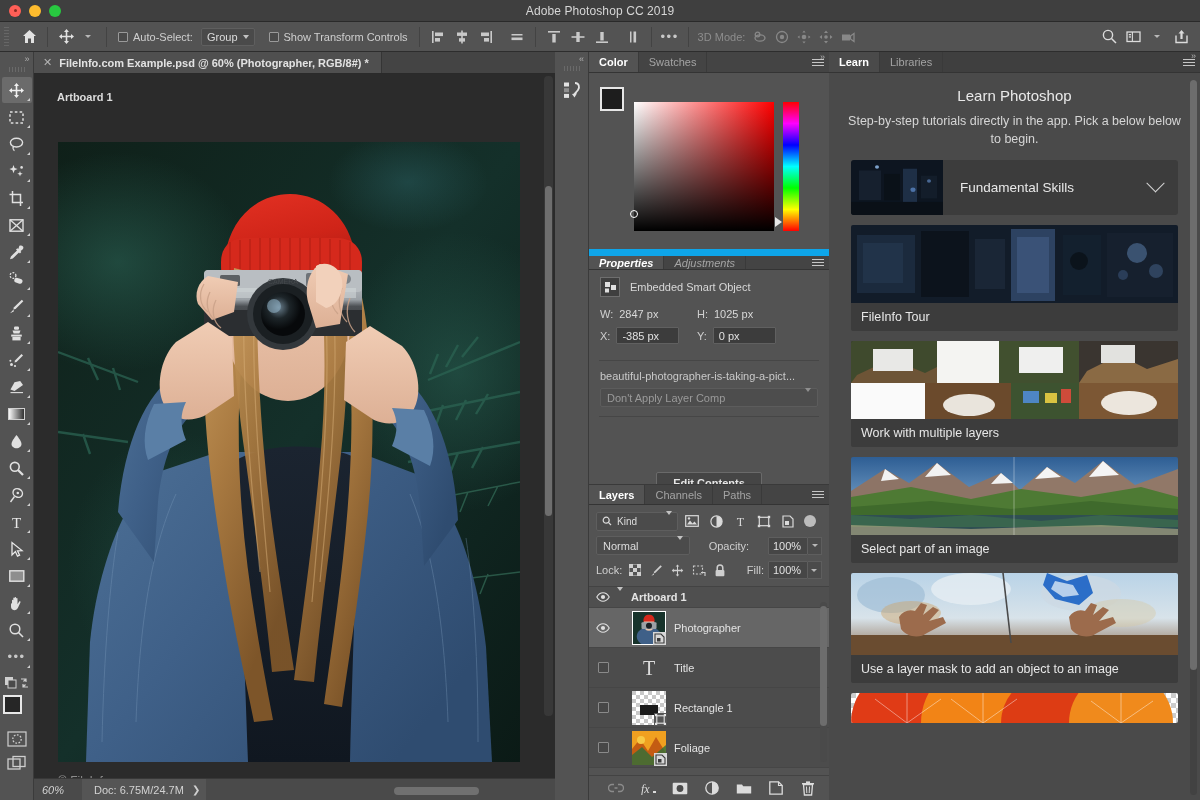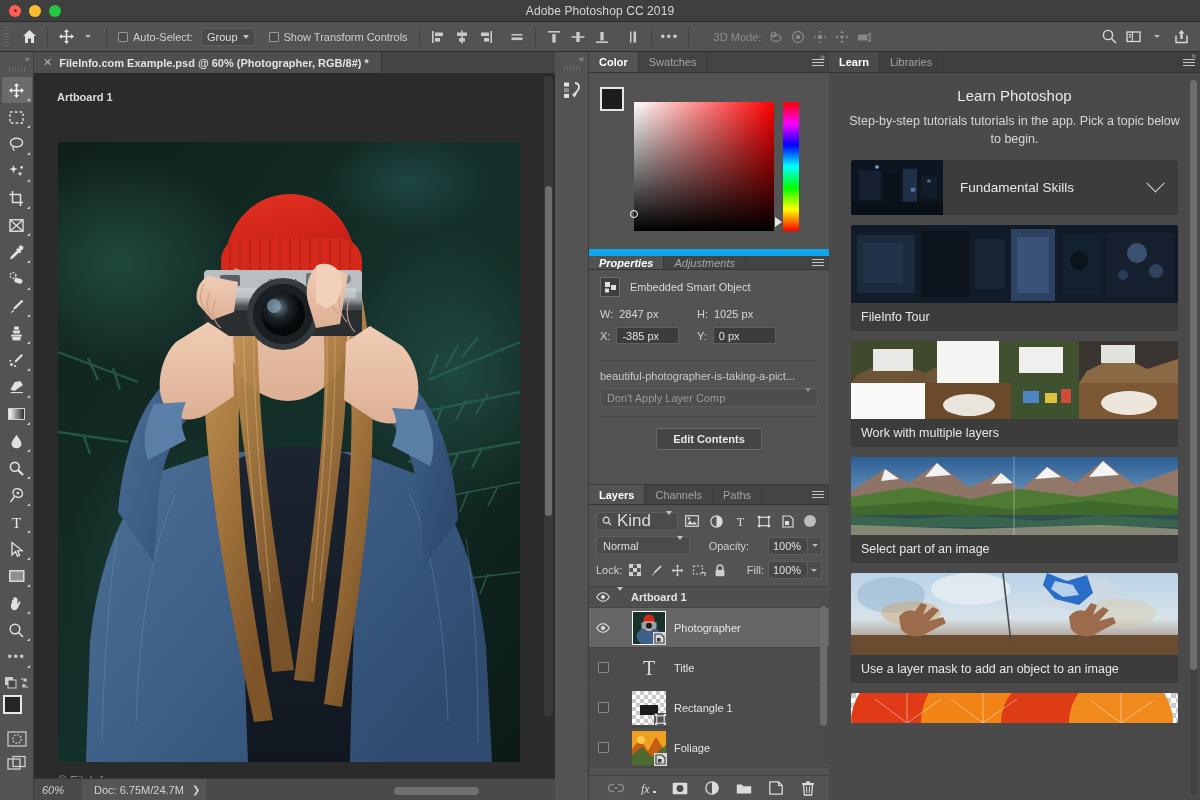"3D Mode:" span.ob-label { margin-left: 18px -> 2px }
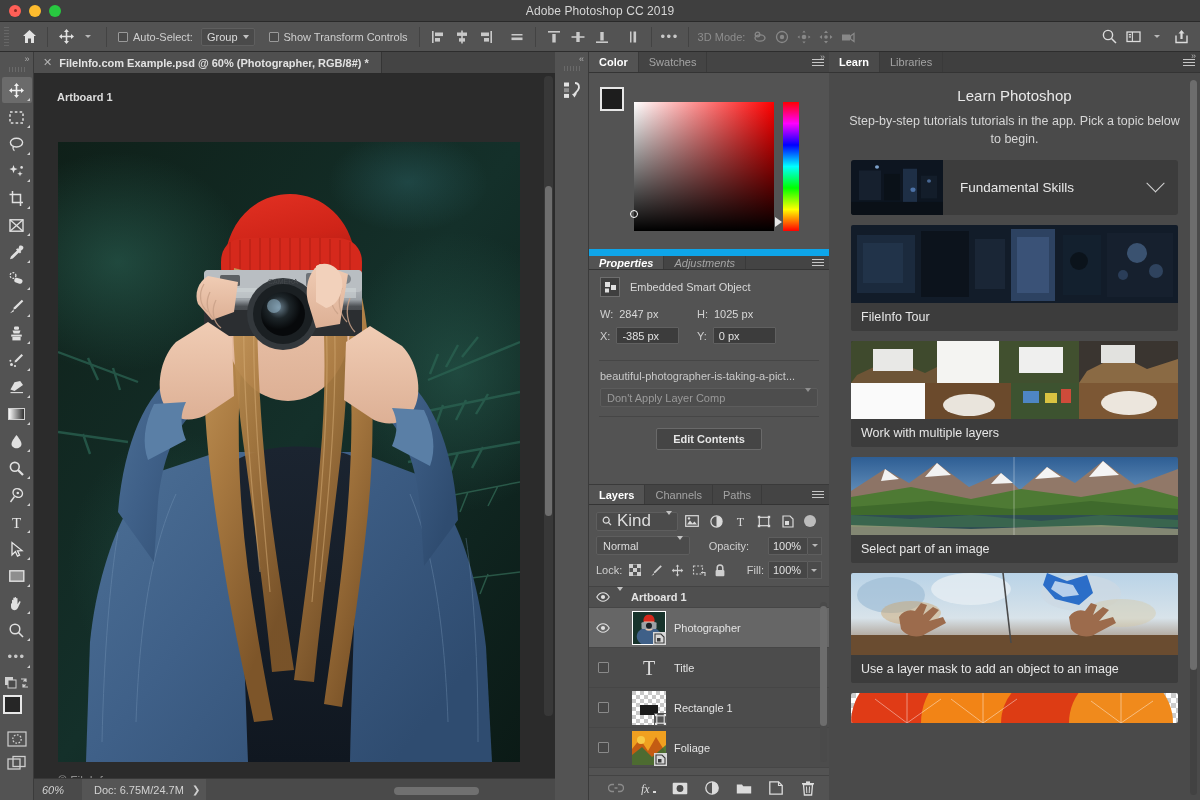"Step-by-step tutorials tutorials in the" div.lrn-sub { text: tutorials in the app. Pick a topic -> directly in the app. Pick a below }
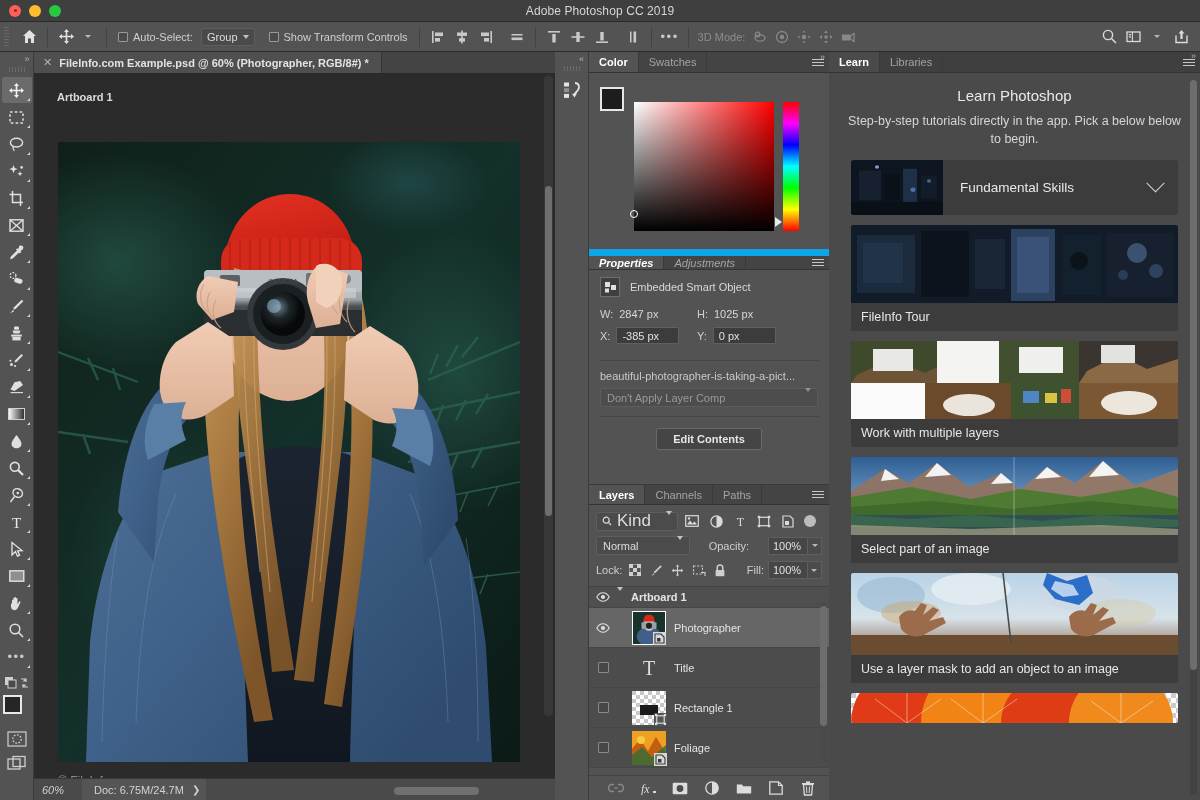"Edit Contents" .pp-btn { margin-top: none -> 44px }
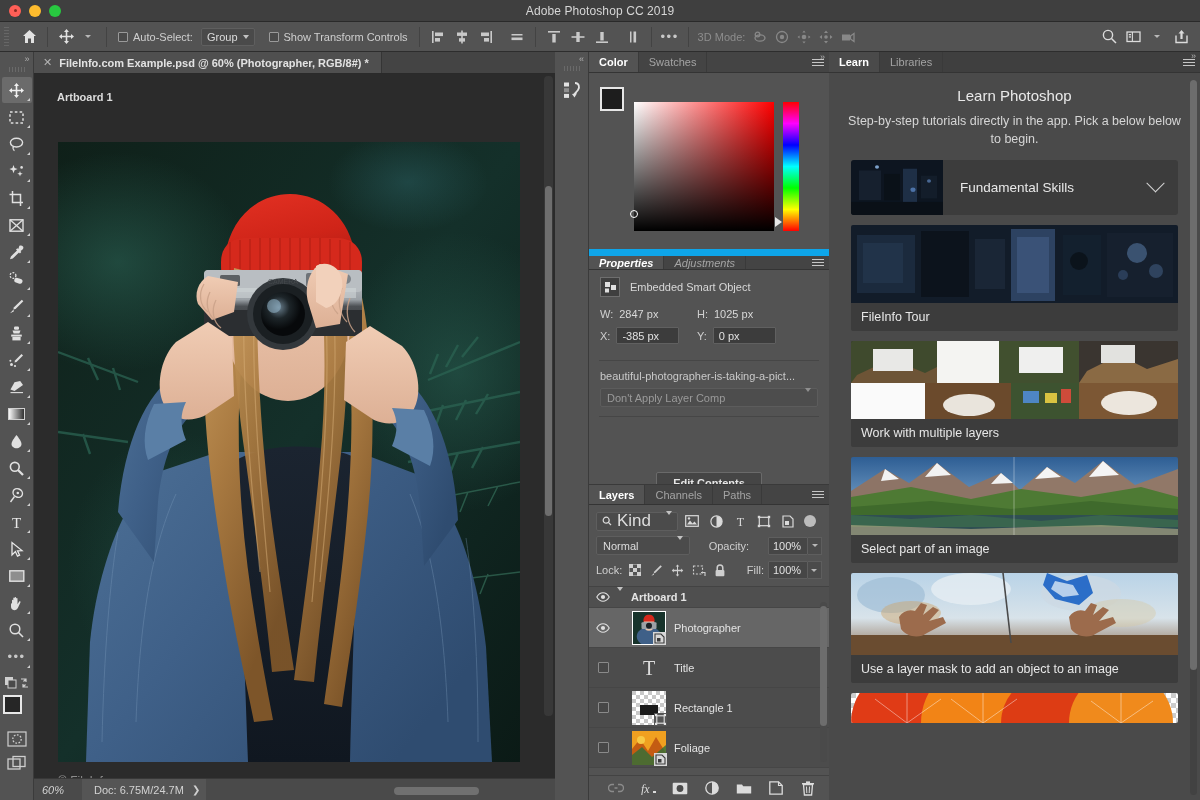"Kind" span { font-size: 17px -> 10px }
